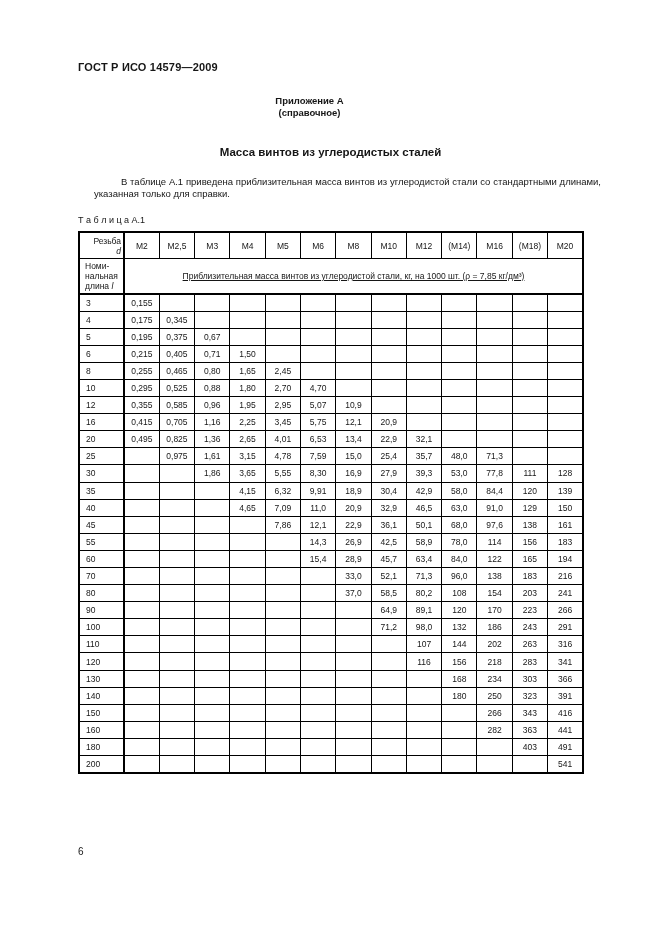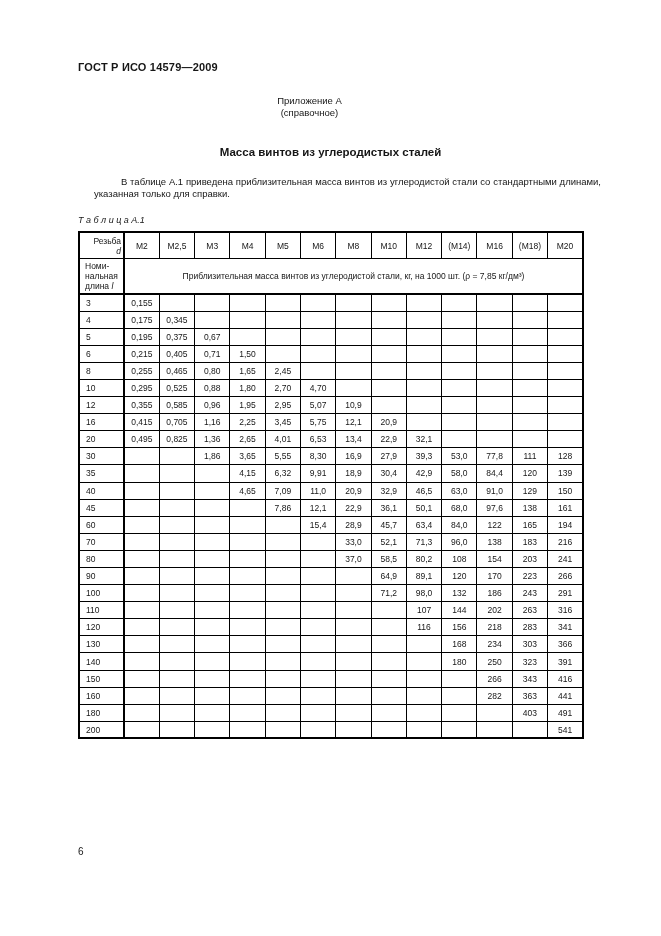"Приложение А" .annex-block { font-weight: normal -> bold }
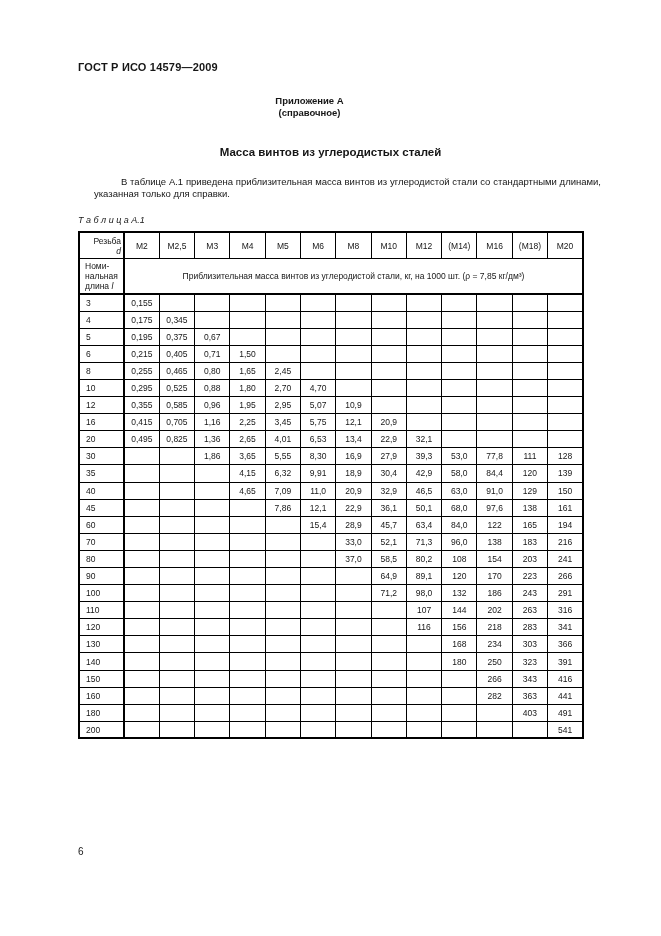"Т а б л и" .table-label { font-style: italic -> none }
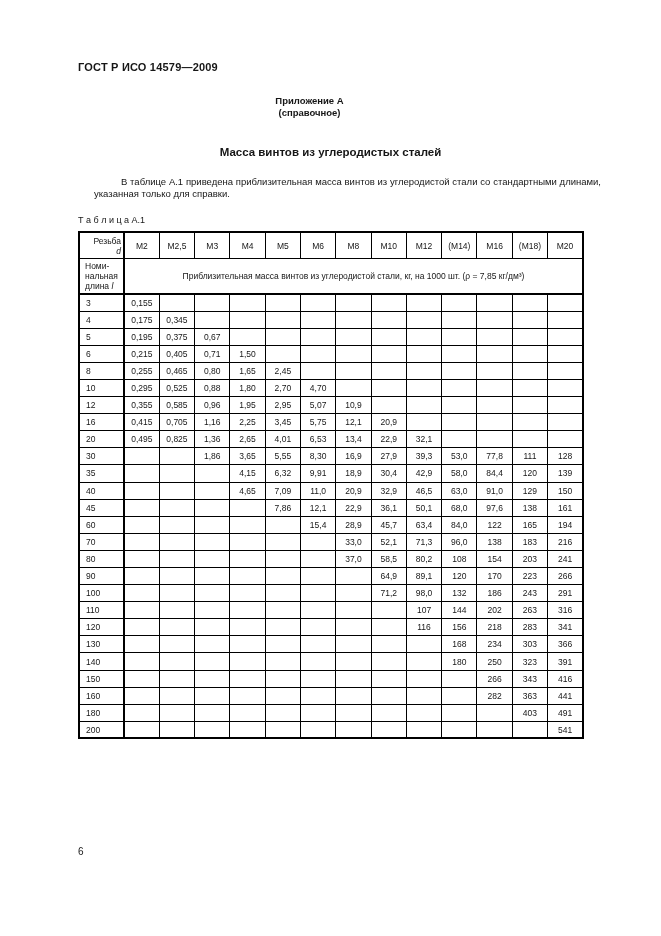"Приблизительная масса винтов из" .span-head { text-decoration: none -> underline }
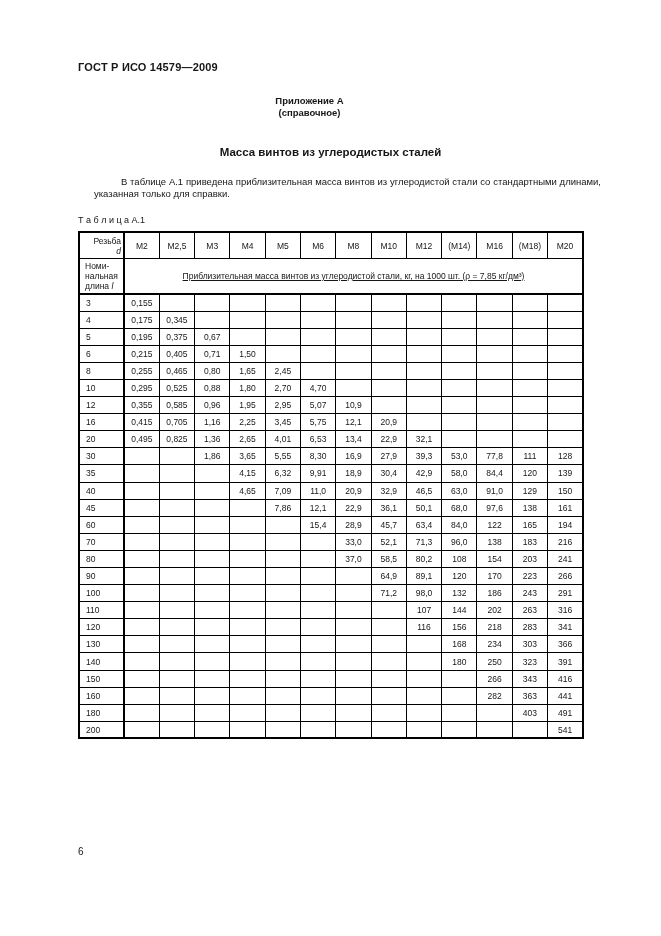"25" tr { html: none -> <tr> <td>25</td> <td></td> <td>0,975</td> <td>1,61</td> <td>3,15</td> <td>4,78</td> <td>7,59</td> <td>15,0</td> <td>25,4</td> <td>35,7</td> <td>48,0</td> <td>71,3</td> <td></td> <td></td> </tr> }
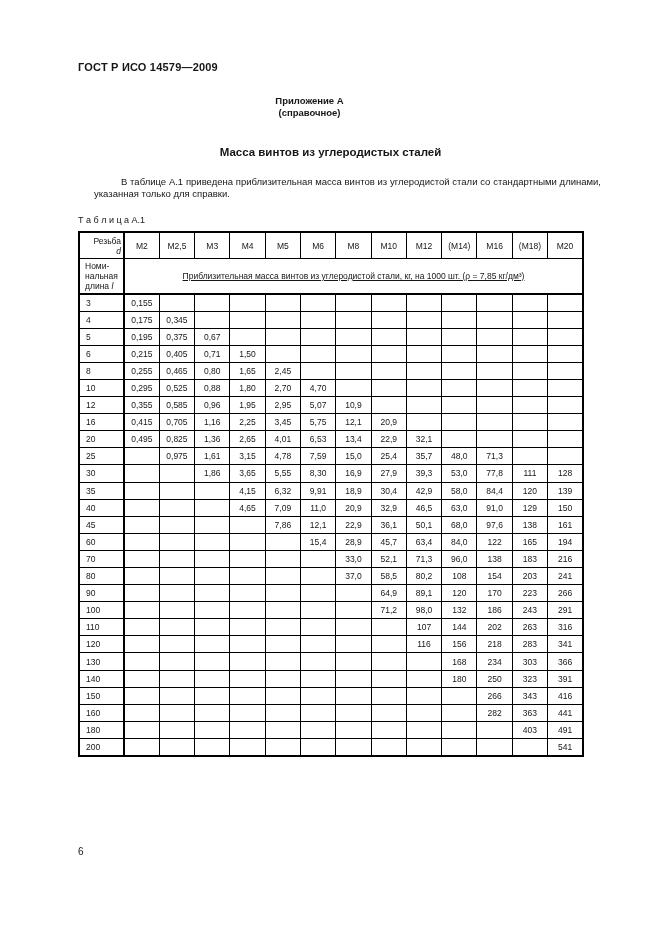"55" tr { html: none -> <tr> <td>55</td> <td></td> <td></td> <td></td> <td></td> <td></td> <td>14,3</td> <td>26,9</td> <td>42,5</td> <td>58,9</td> <td>78,0</td> <td>114</td> <td>156</td> <td>183</td> </tr> }
